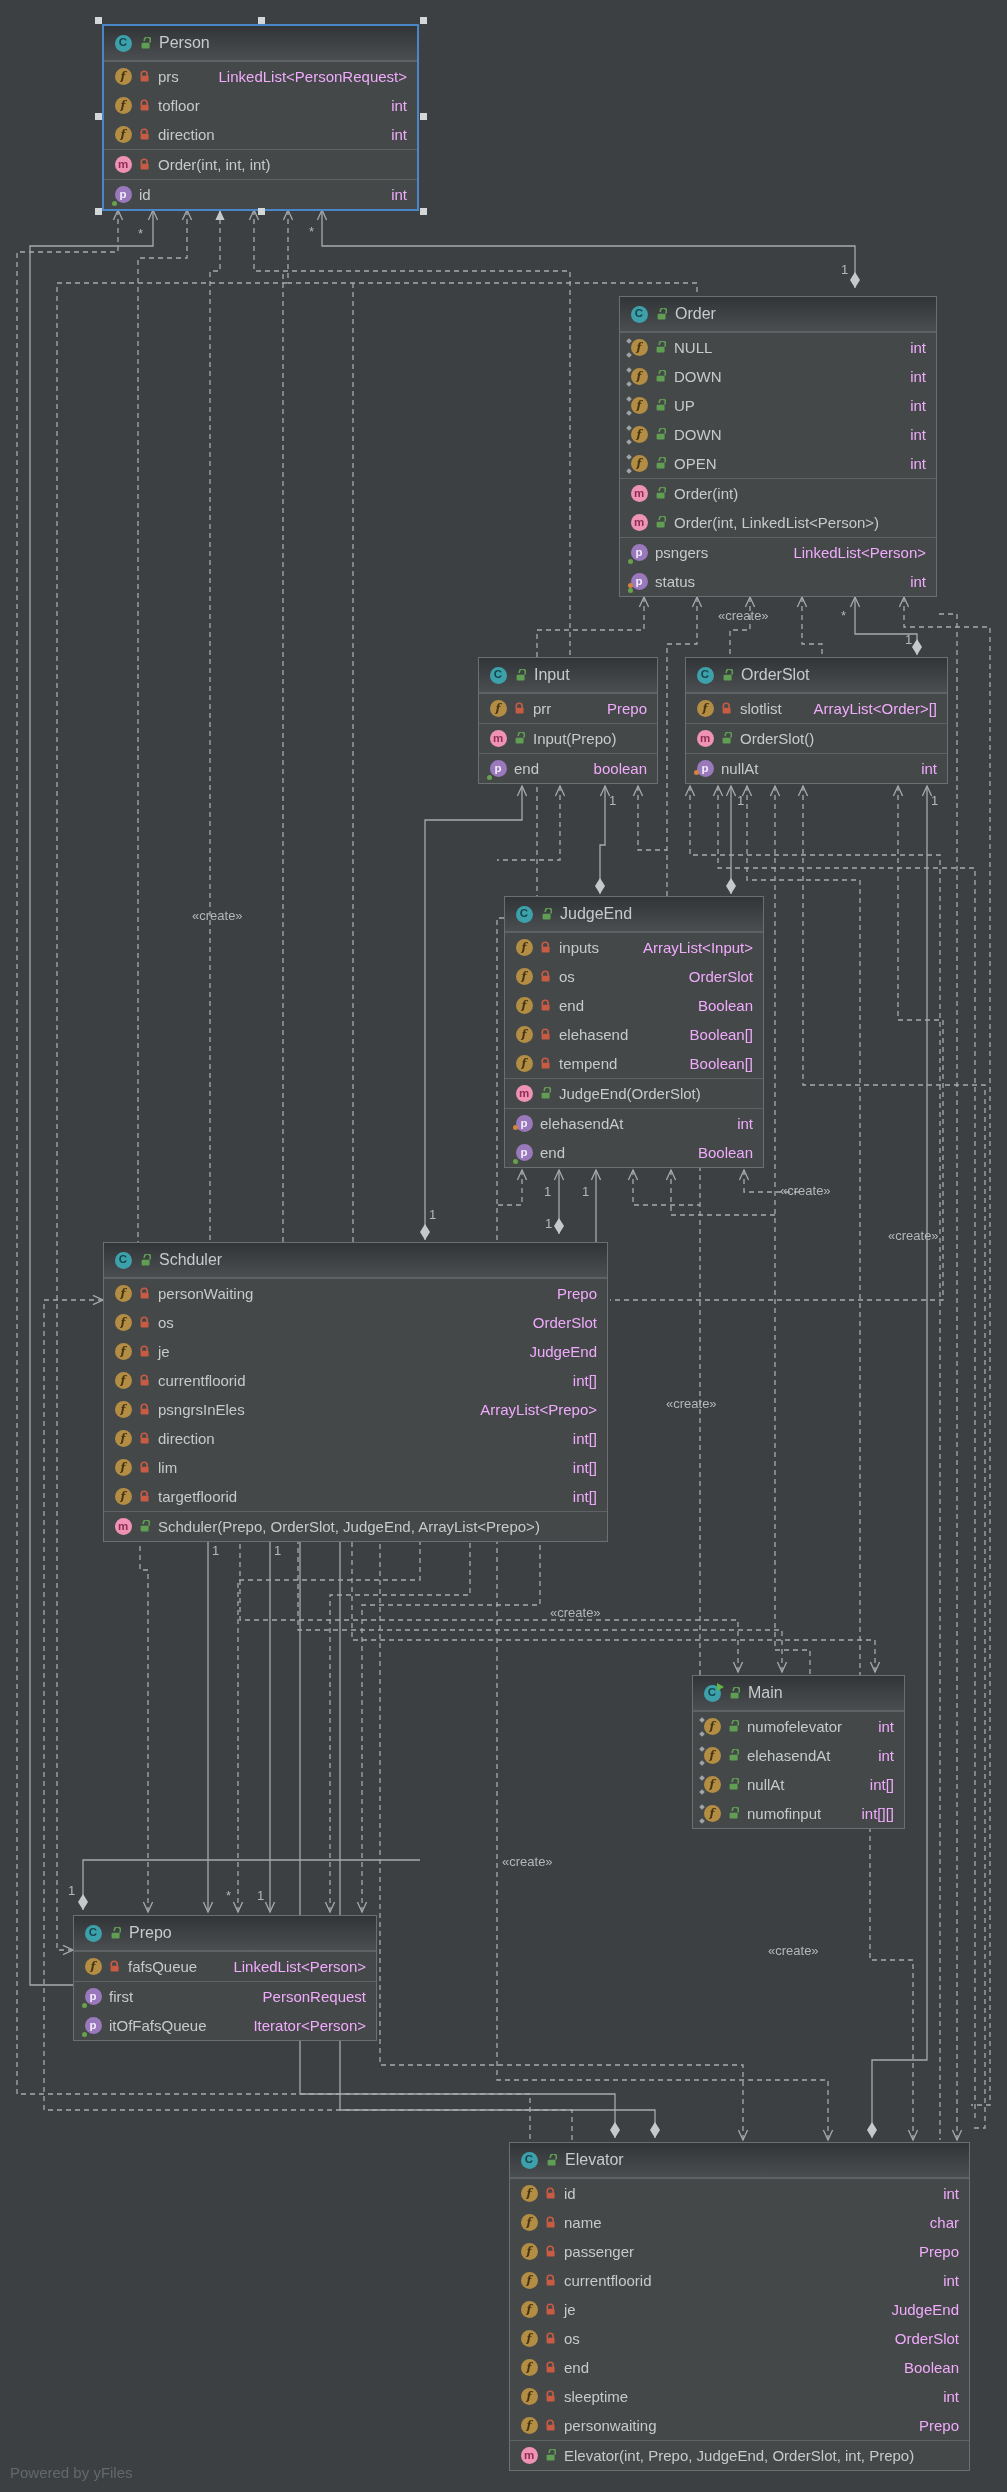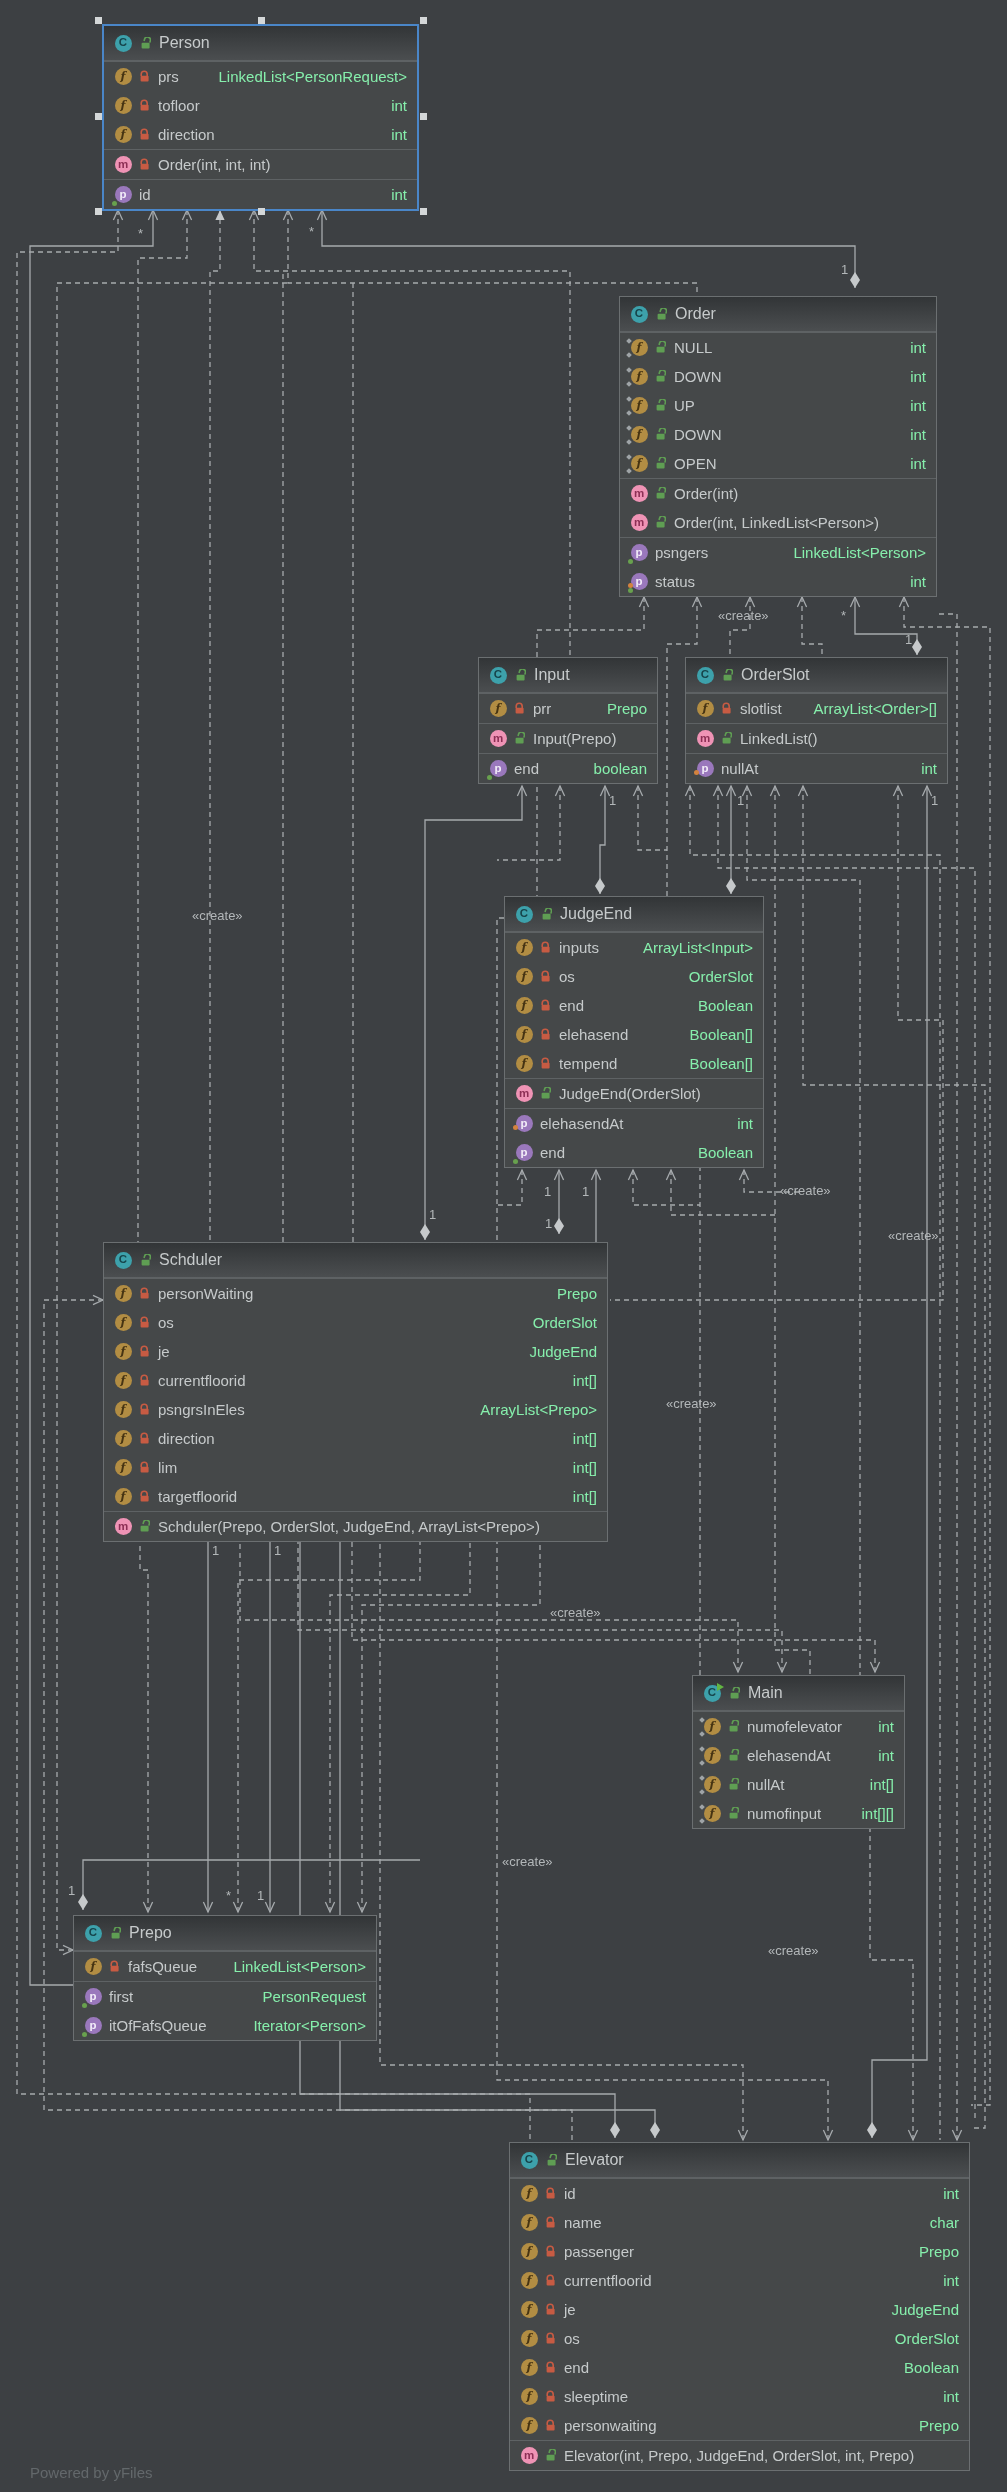"LinkedList<PersonRequest>" .mtype { color: #86efac -> #f0abfc }
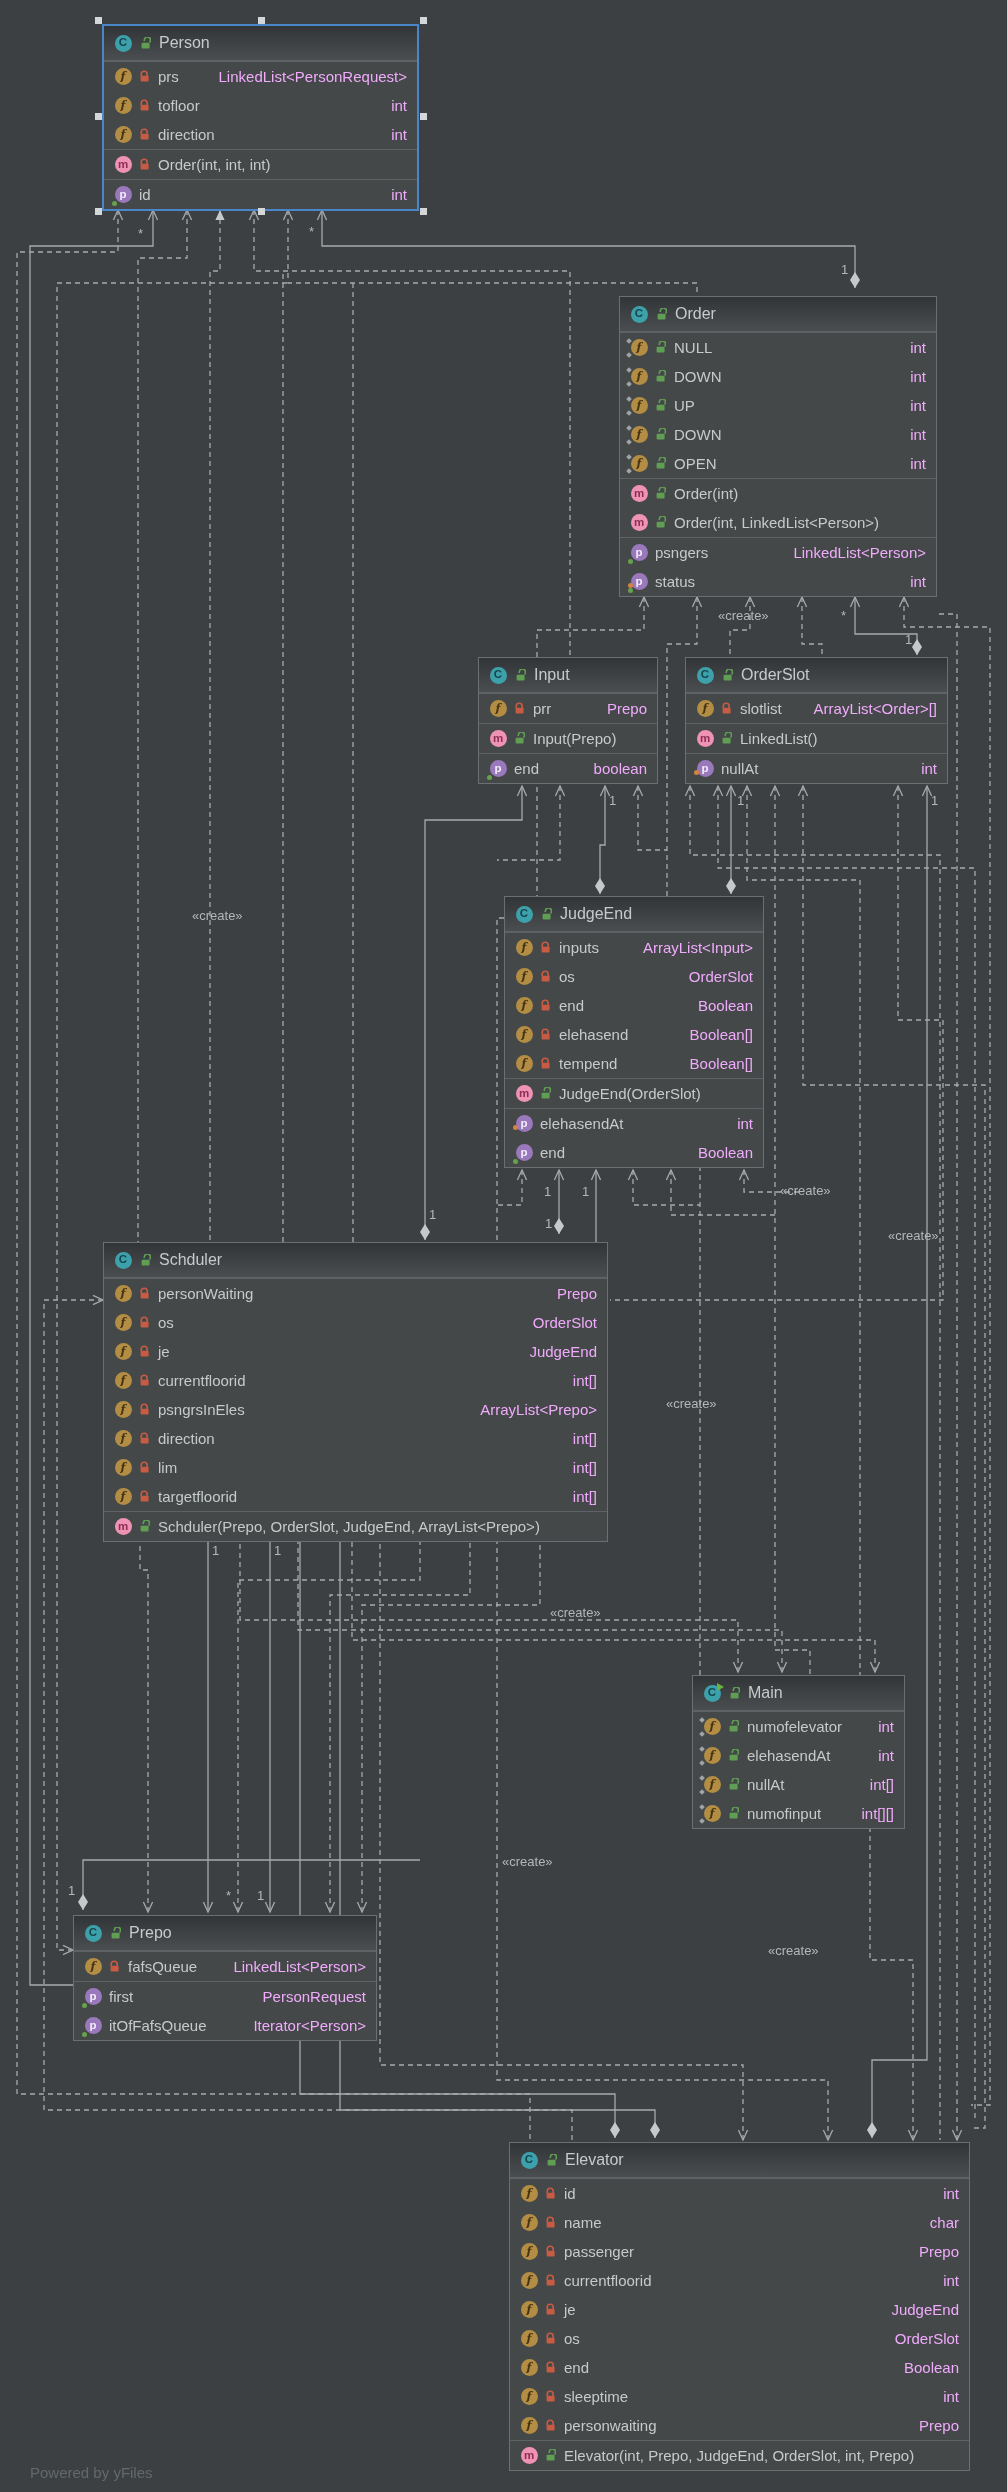"LinkedList()" span.mname { text: LinkedList -> OrderSlot }
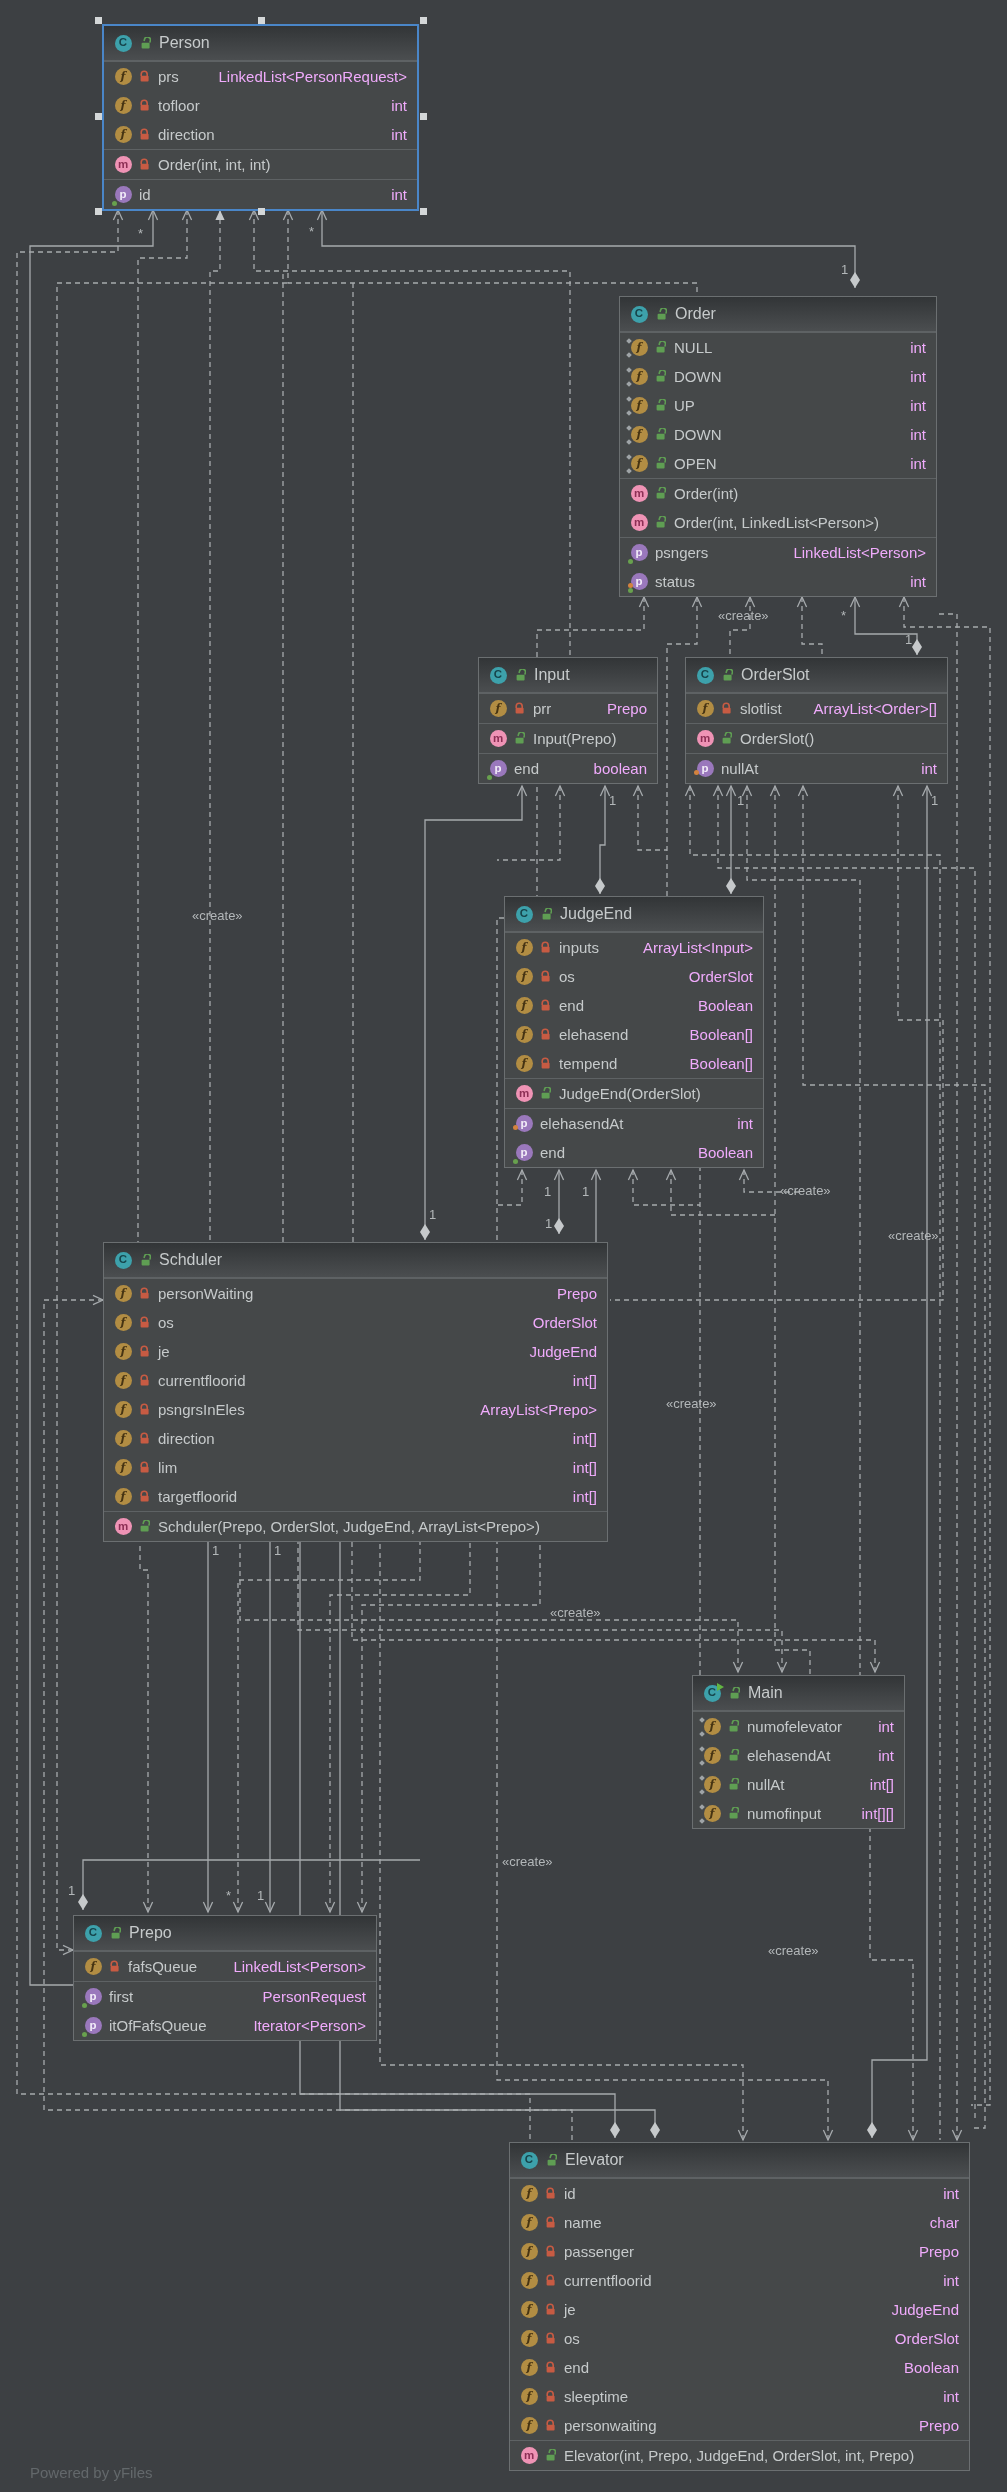"Powered by yFiles" #watermark { margin-left: 20px -> none }
